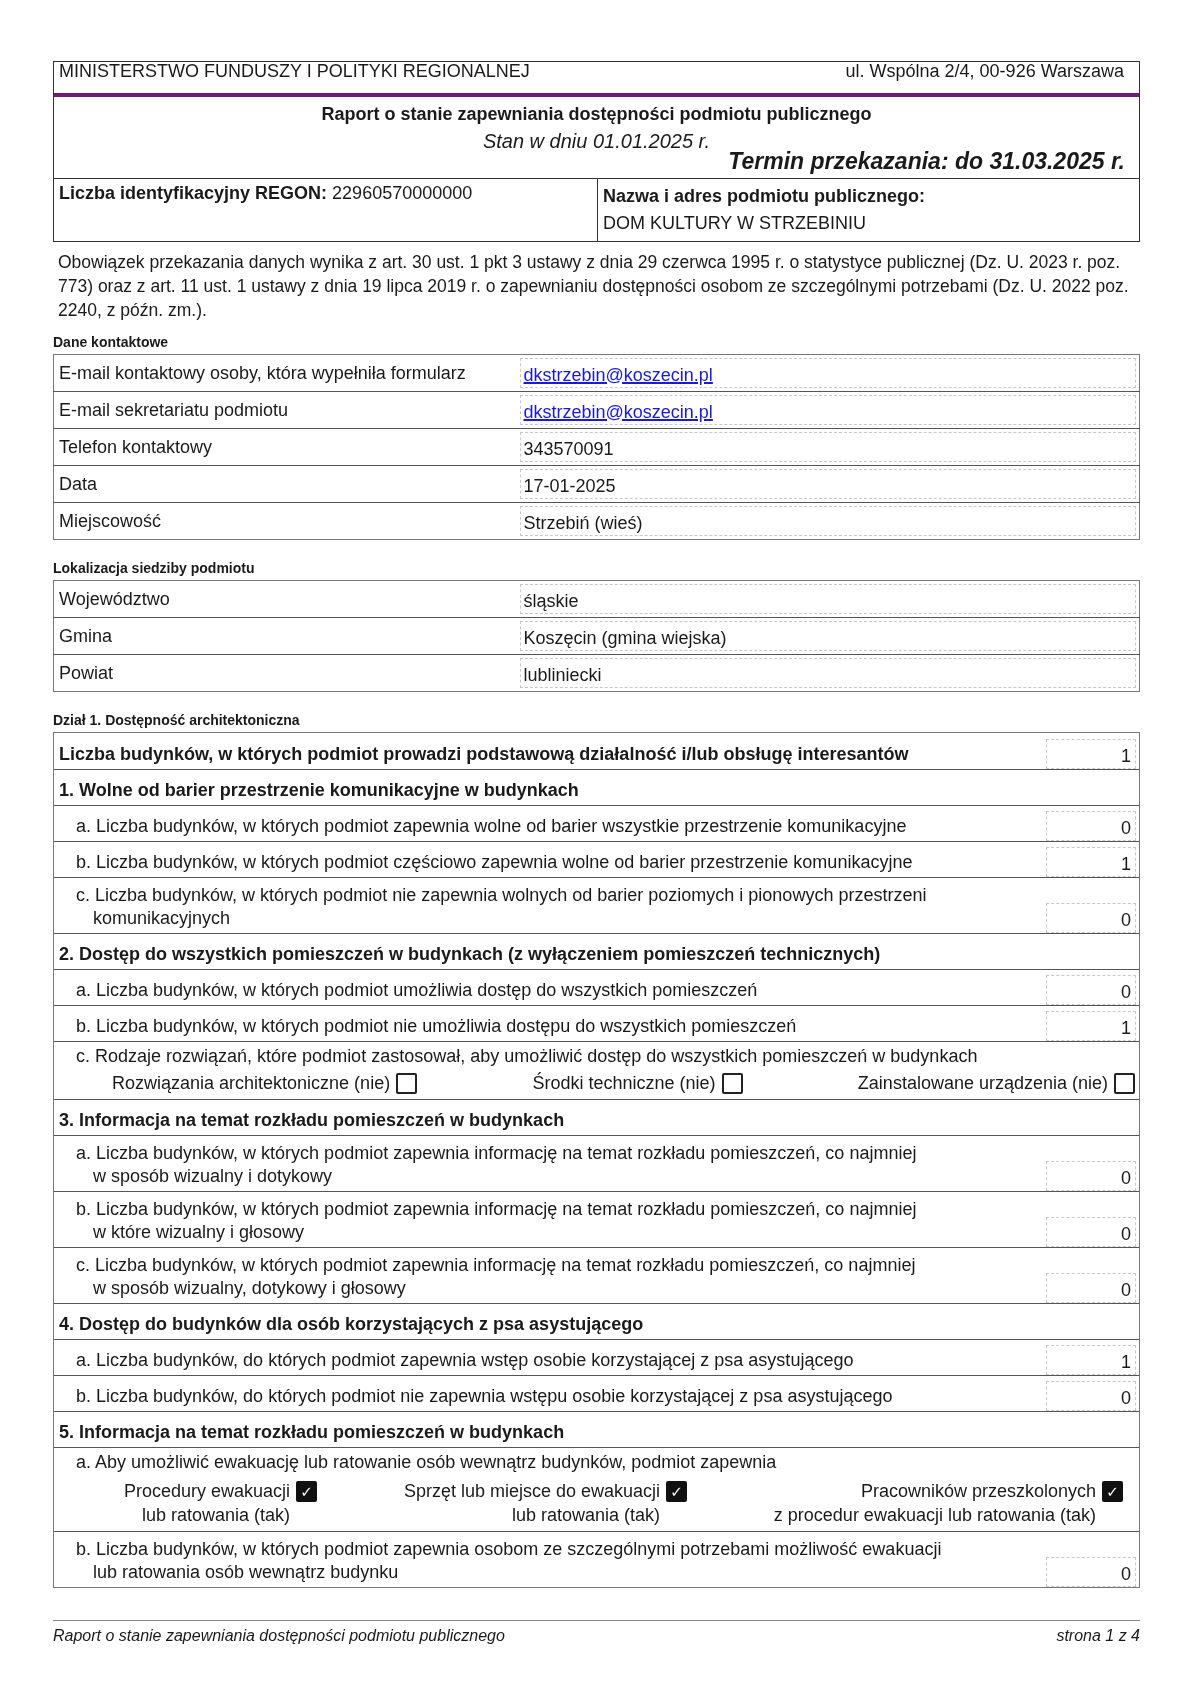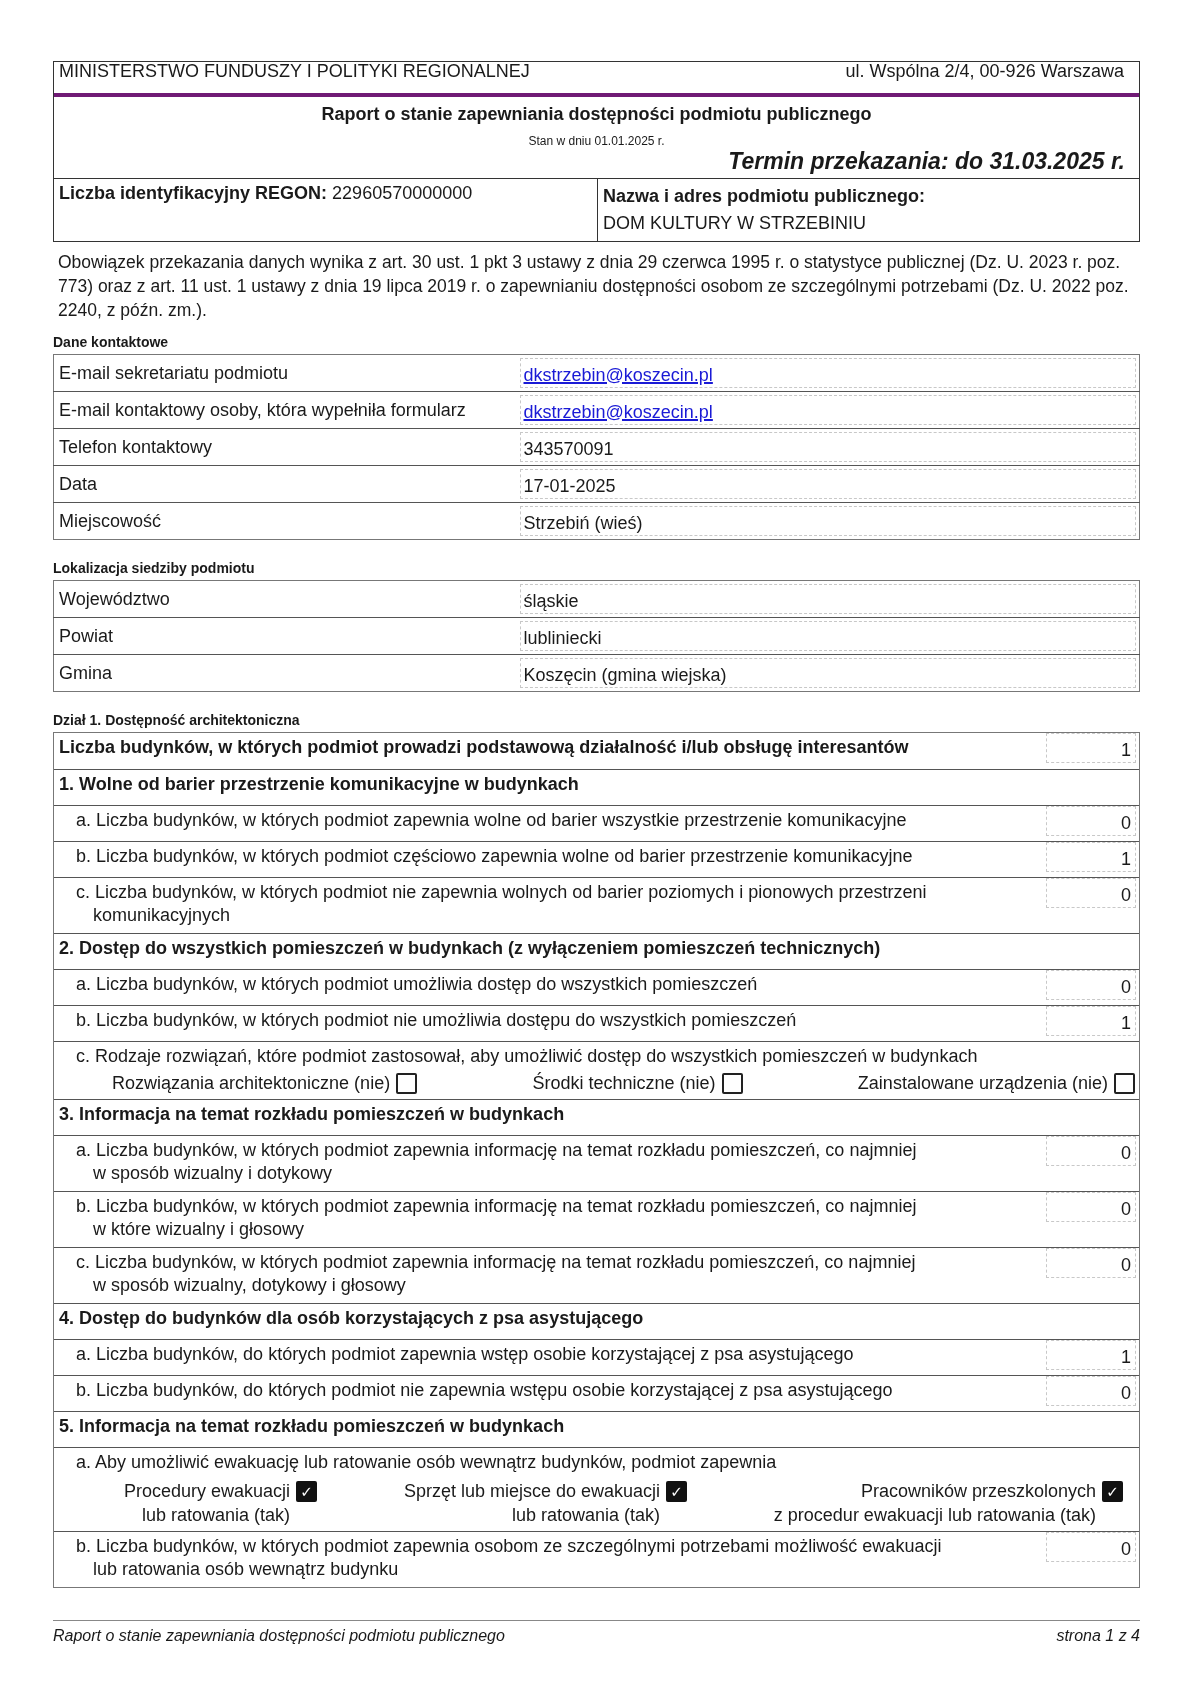"Stan w dniu 01.01.2025 r." .hdr-date { font-size: 12px -> 20px; font-style: none -> italic }
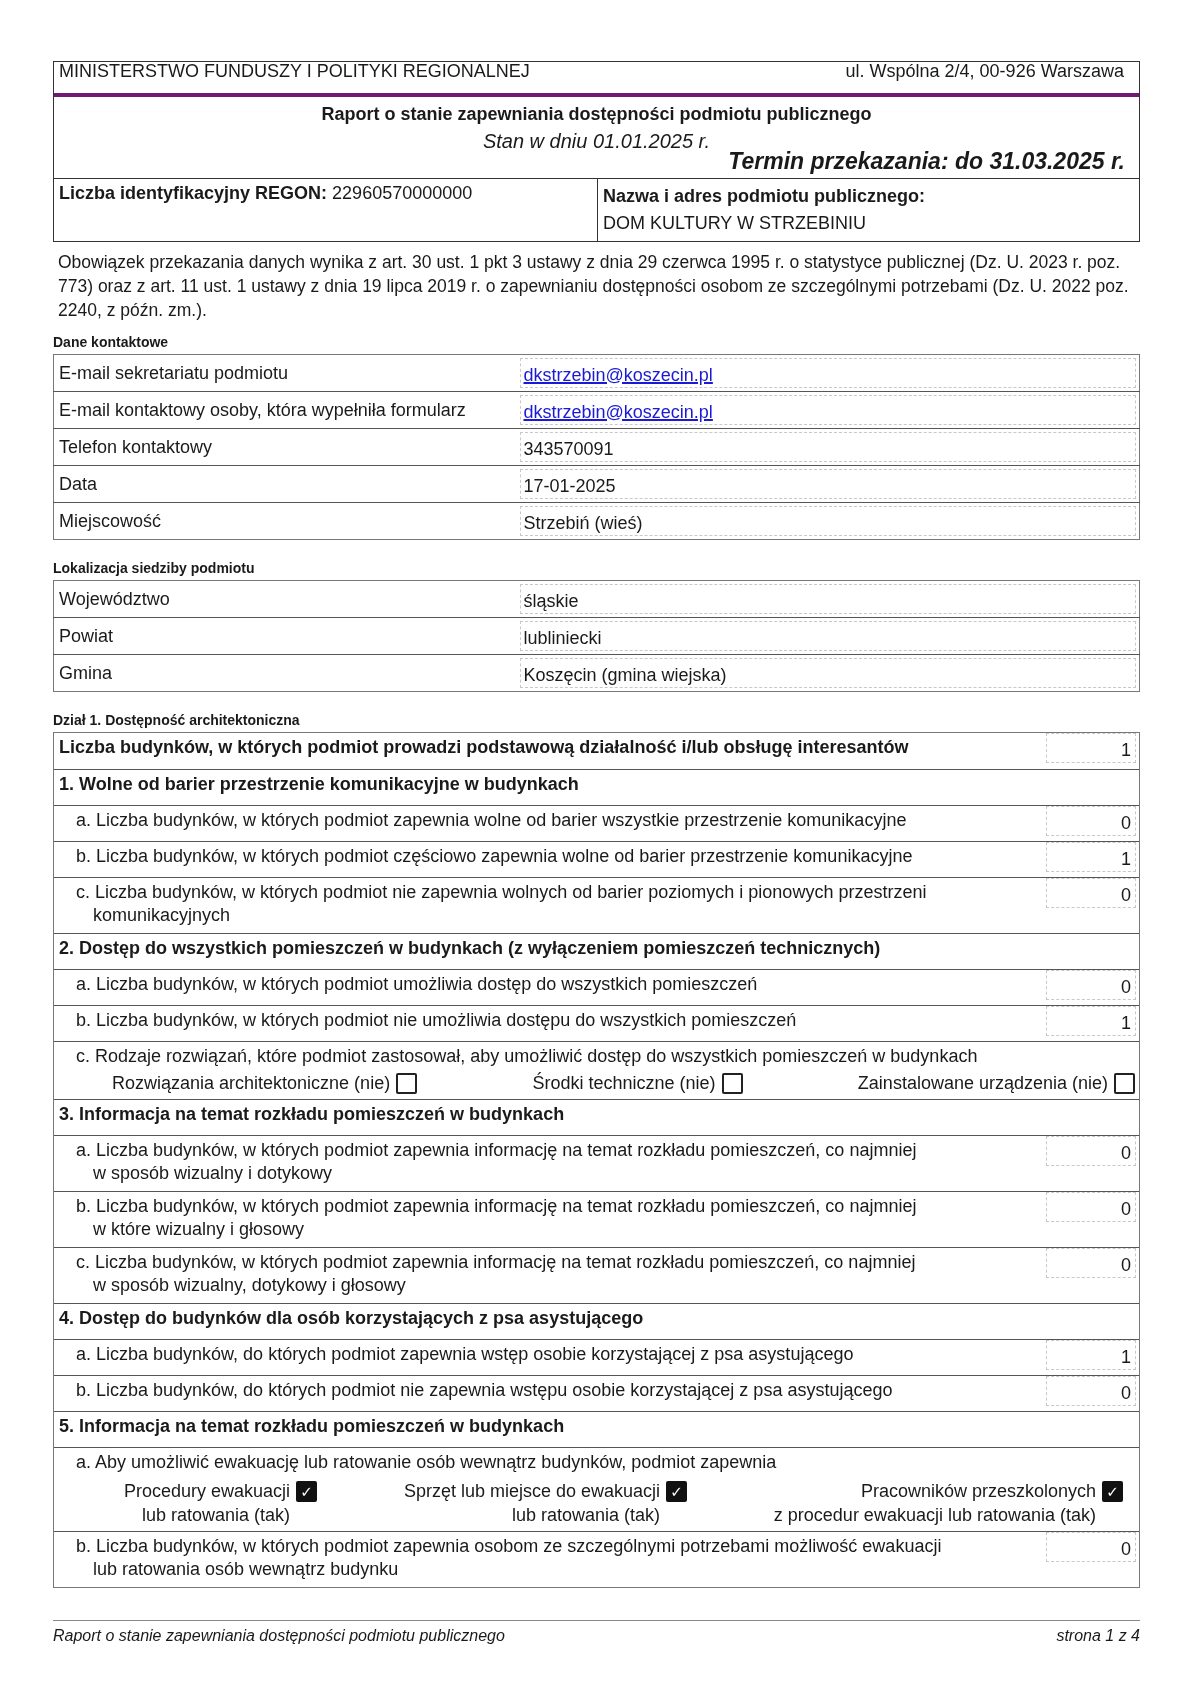"E-mail sekretariatu podmiotu" tr { order: before "E-mail kontaktowy osoby, która wypełniła" -> after "E-mail kontaktowy osoby, która wypełniła" }
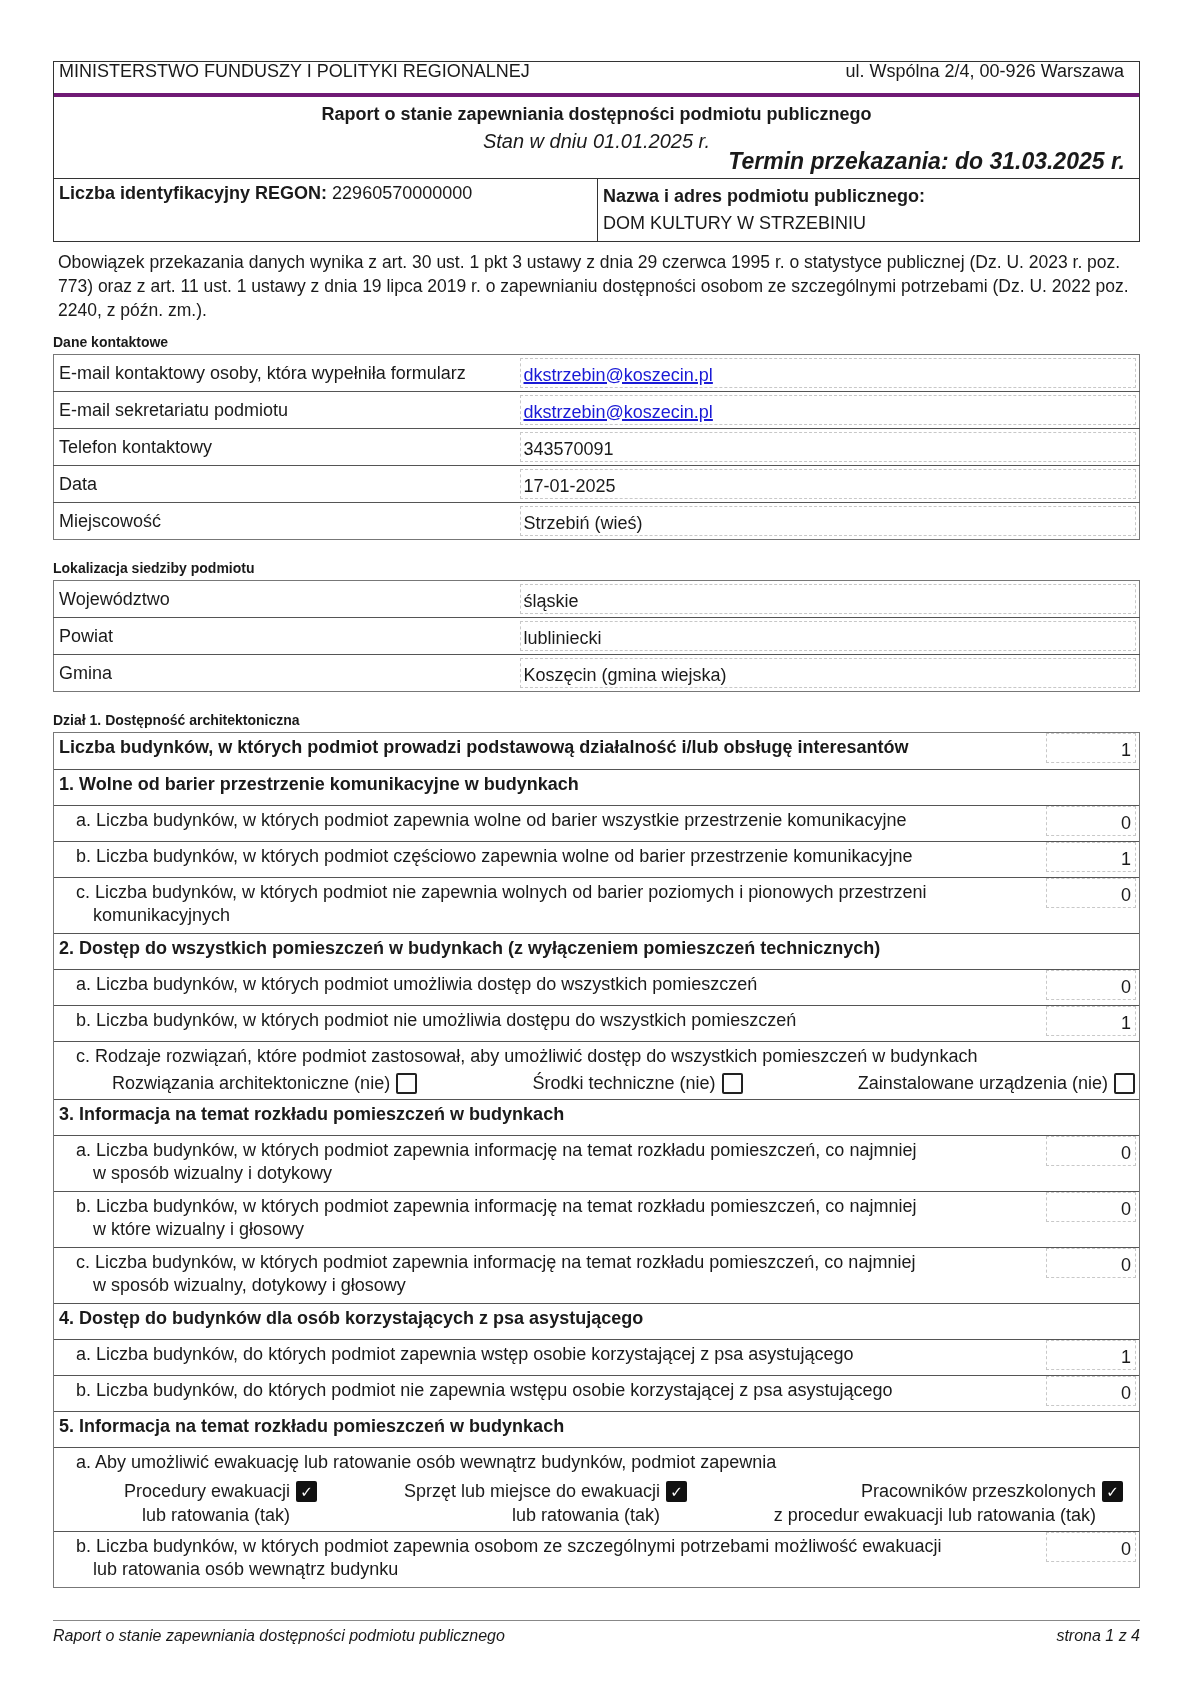"Powiat" tr { order: before "Gmina" -> after "Gmina" }
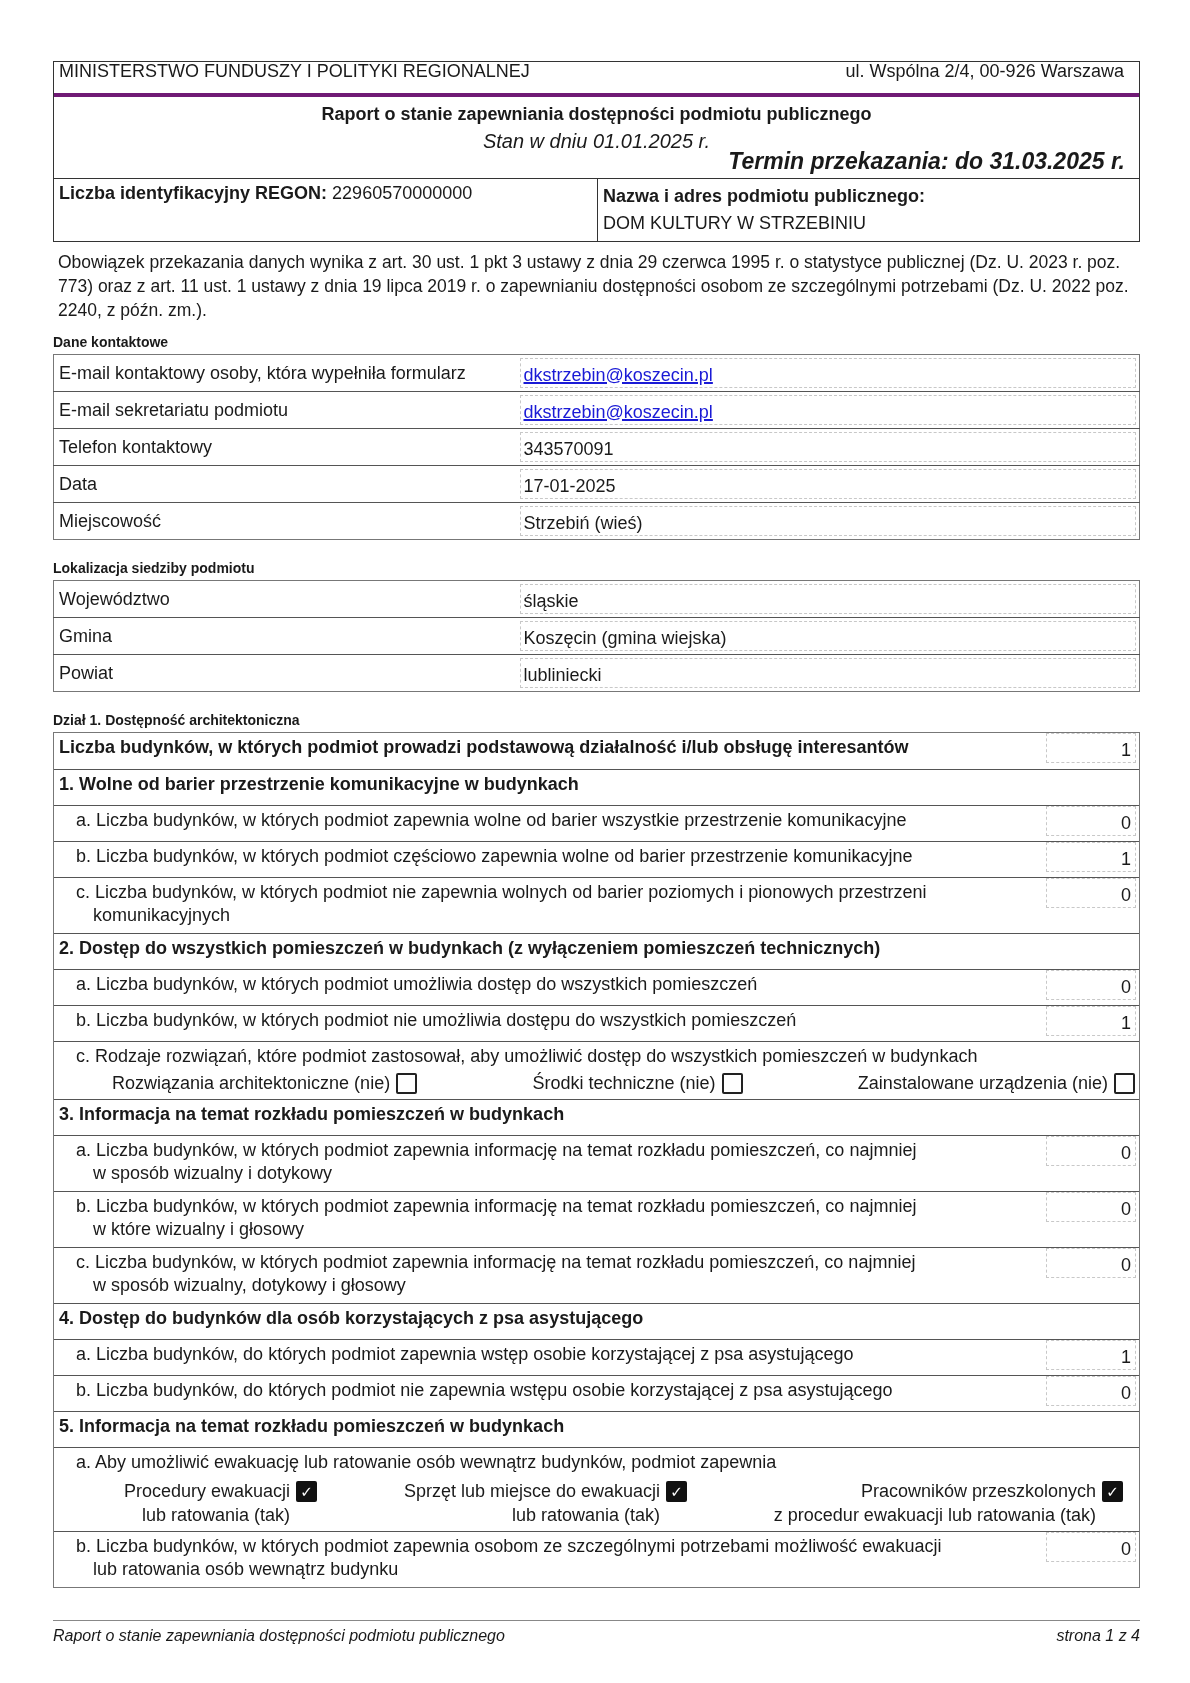"Liczba budynków, w których podmiot" .d1 .row { align-items: flex-start -> flex-end }
